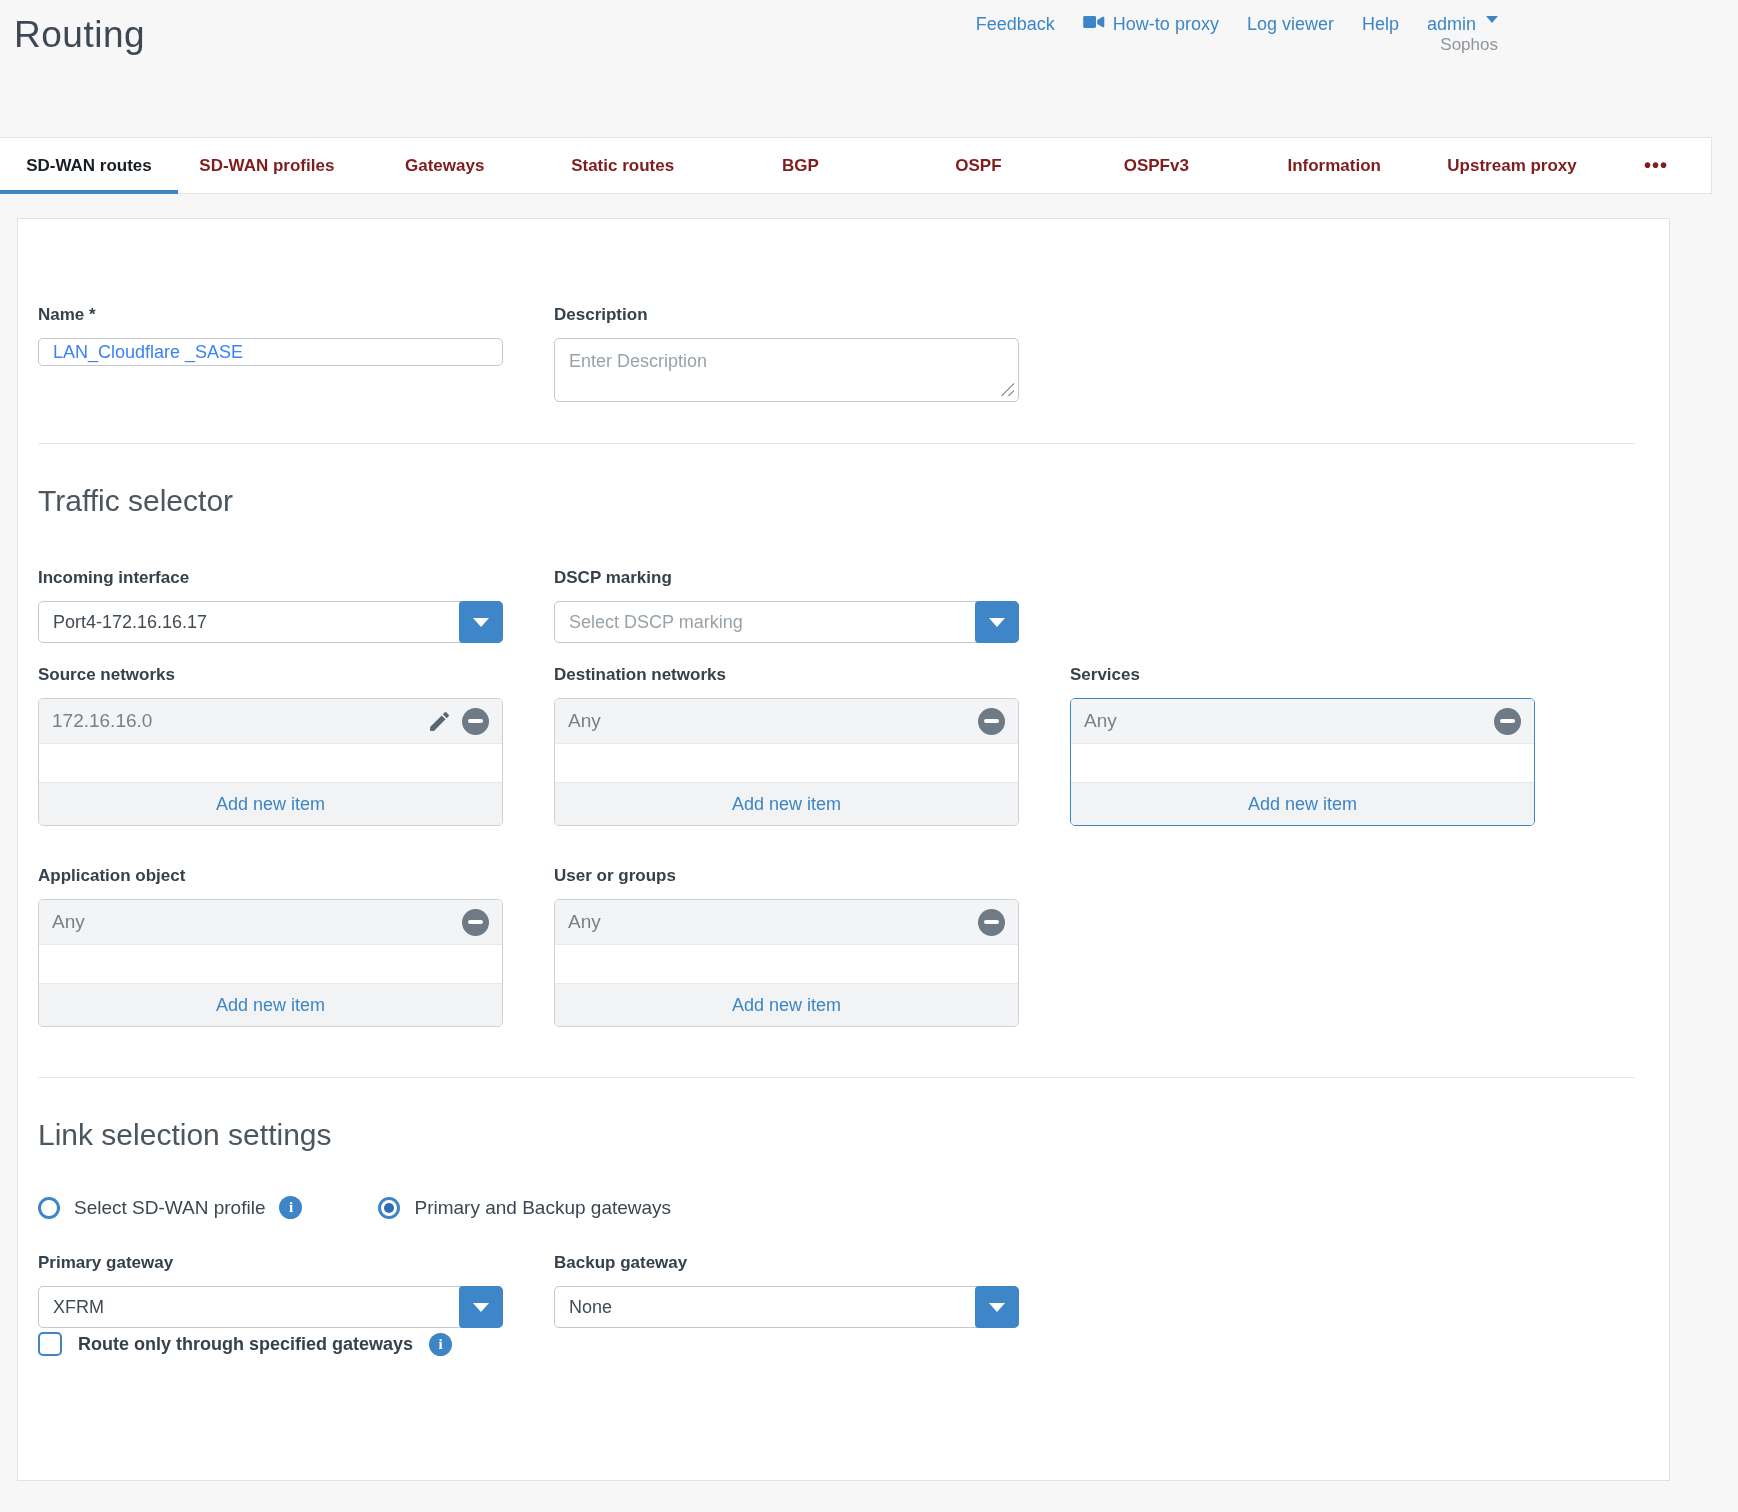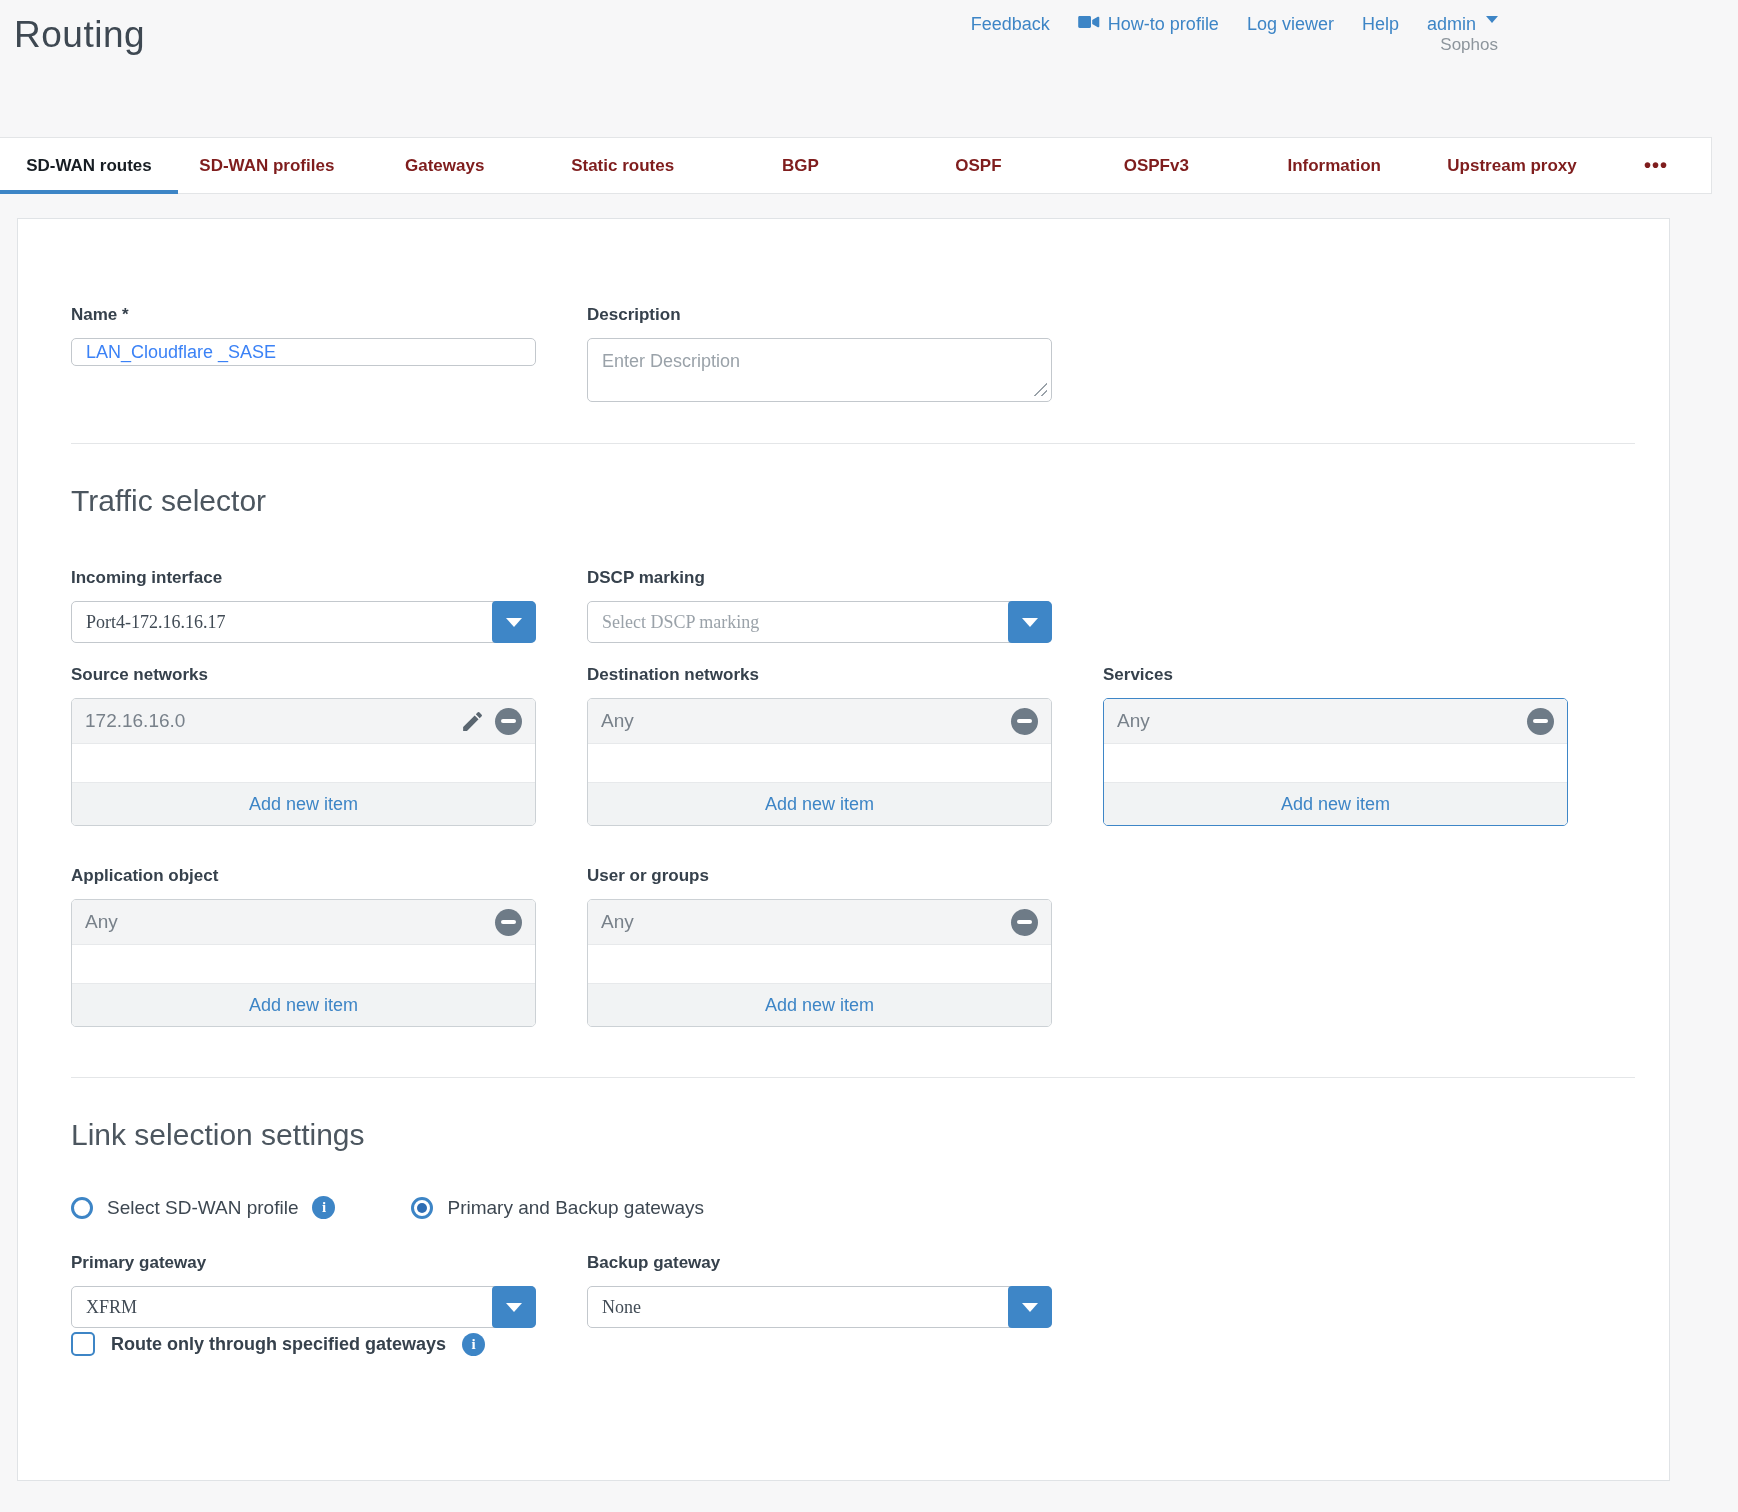"How-to profile" span { text: profile -> proxy }
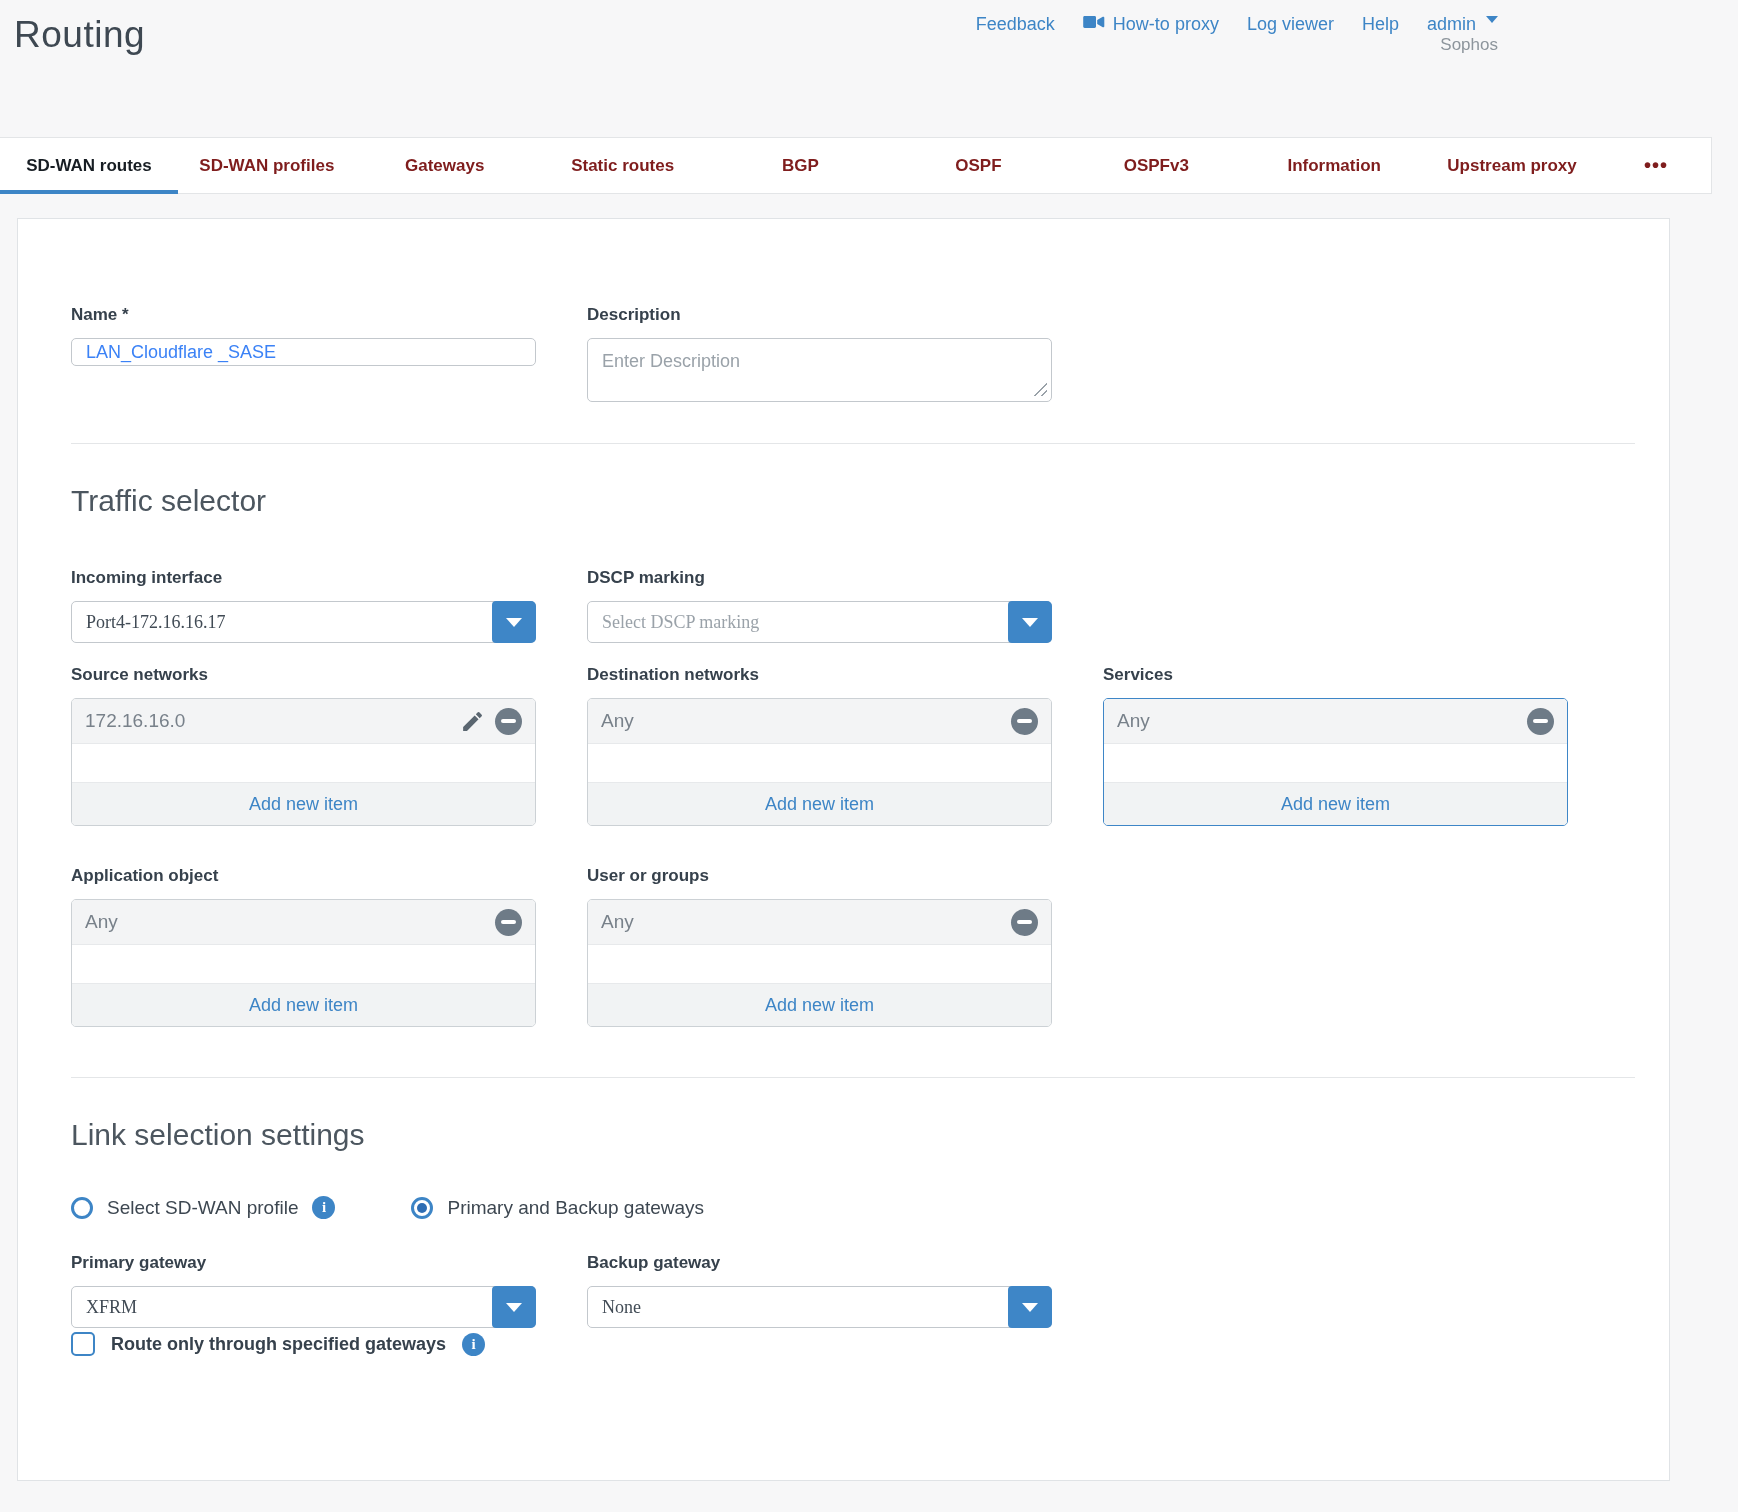"Name *" .card { padding: 86px 34px 98px 53px -> 86px 34px 98px 20px }
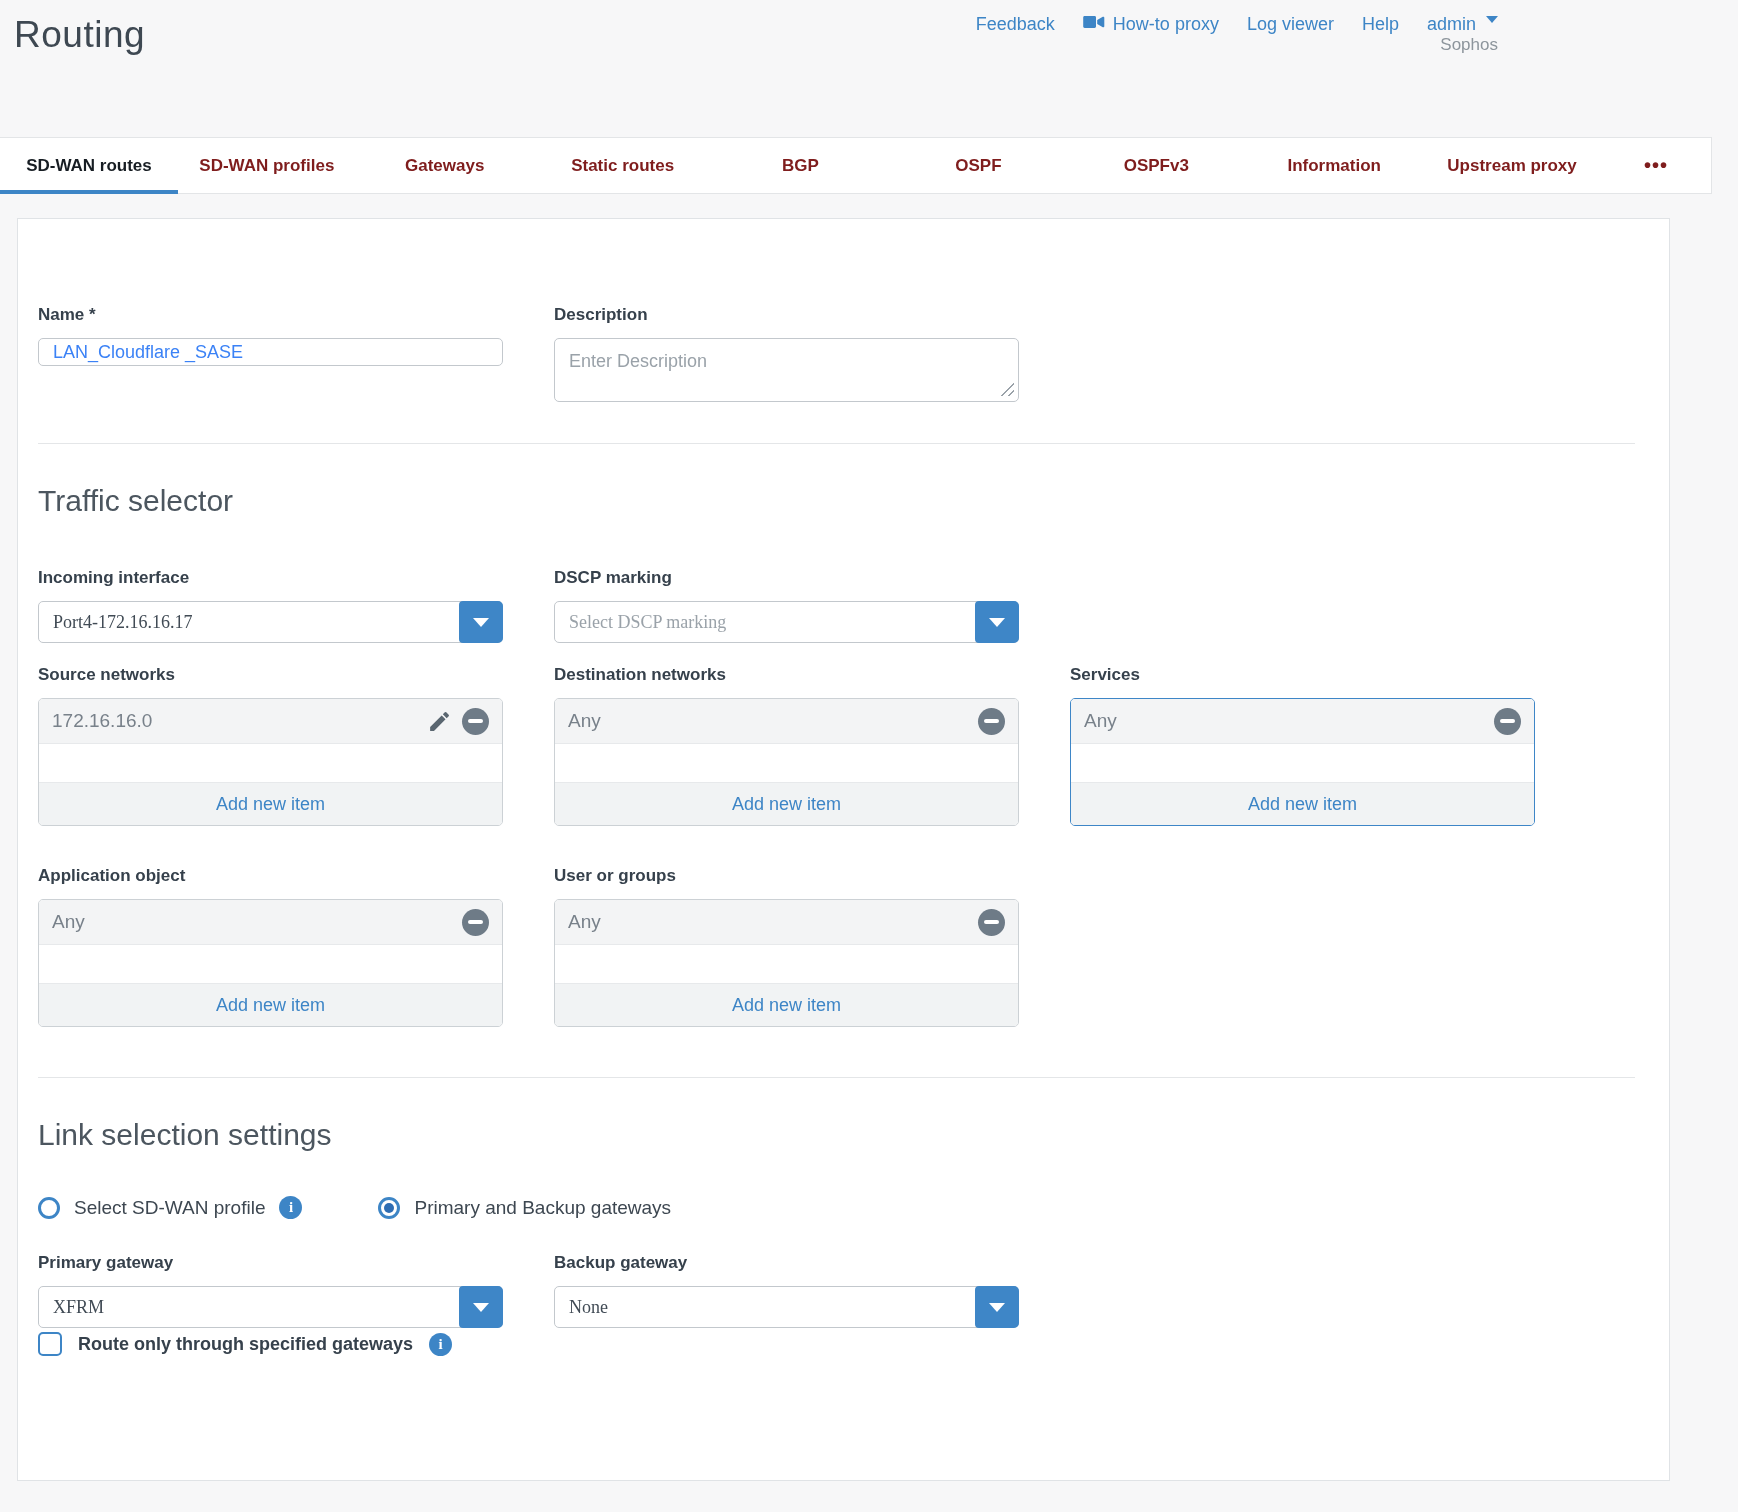"Port4-172.16.16.17" .select { font-family: Liberation Serif, serif -> none }
